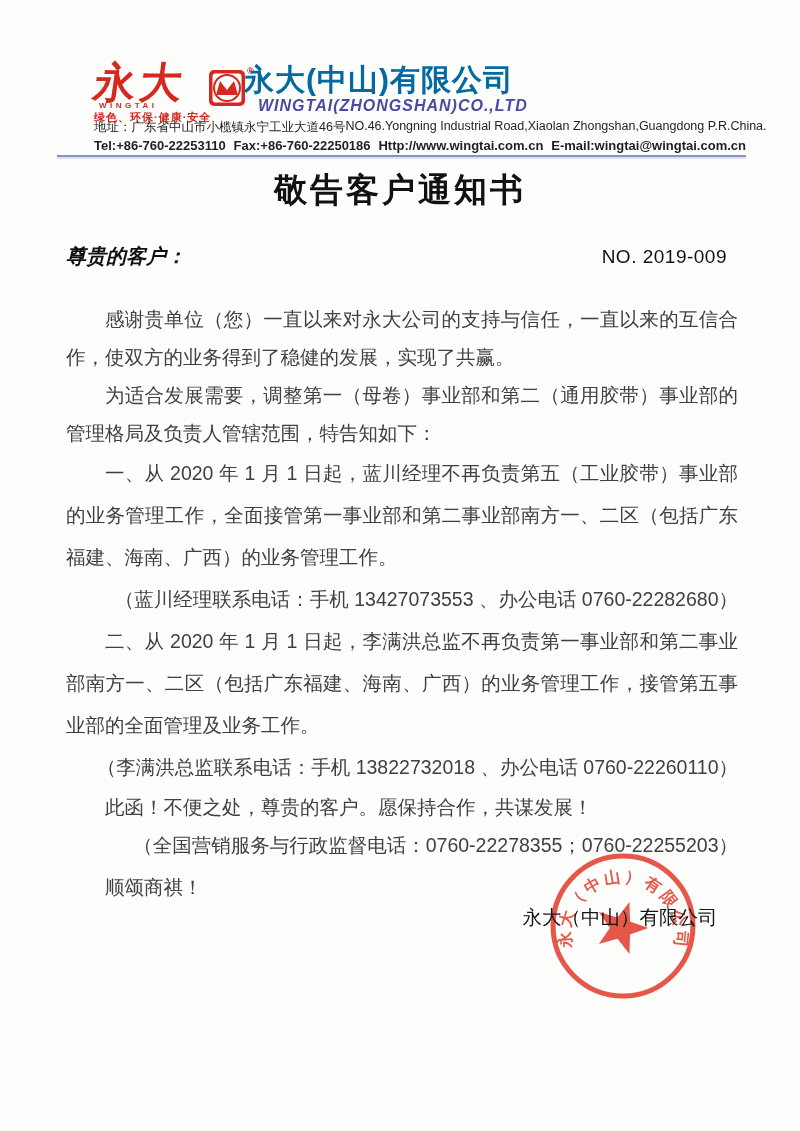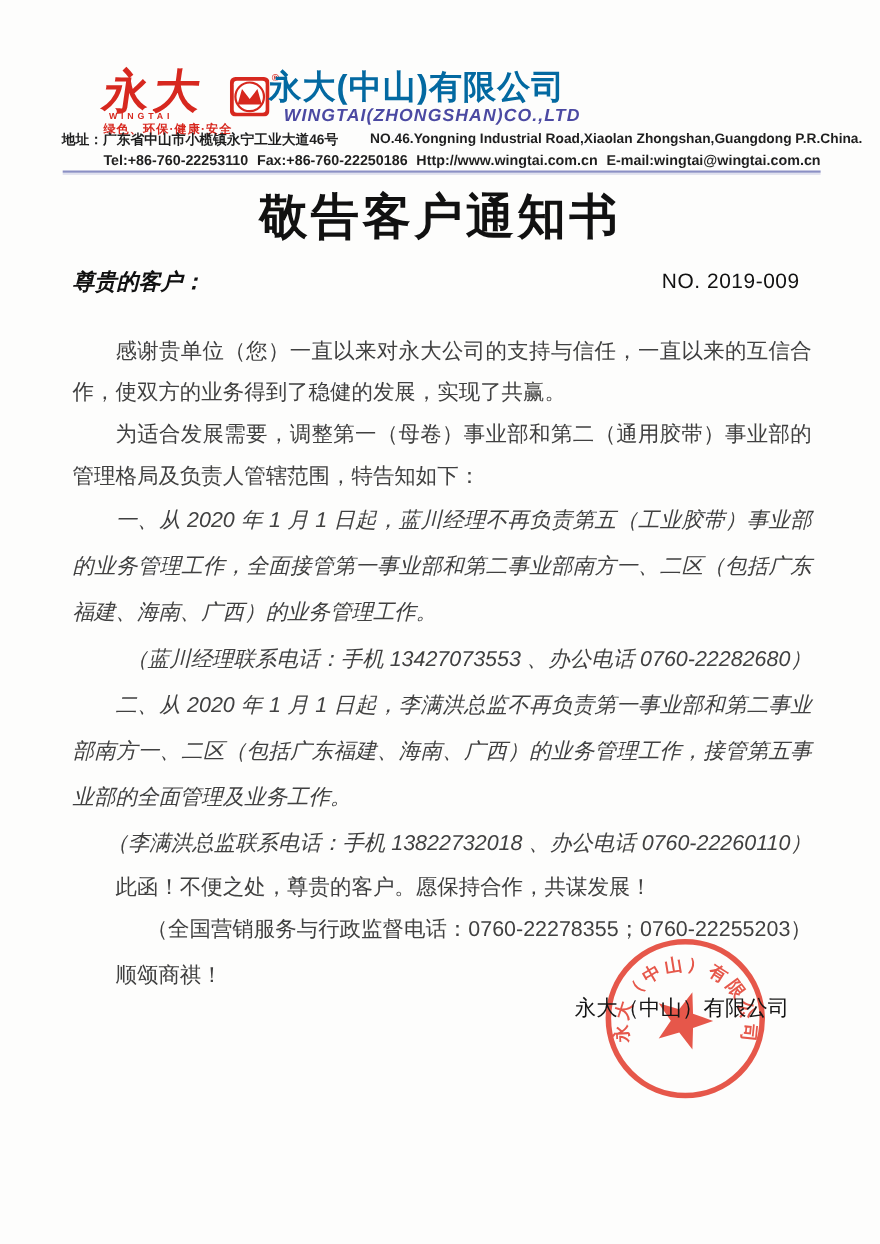"地址：广东省中山市小榄镇永宁工业大道46号" .addr-row1 { font-weight: 700 -> 400; gap: 29px -> none; justify-content: center -> flex-start }
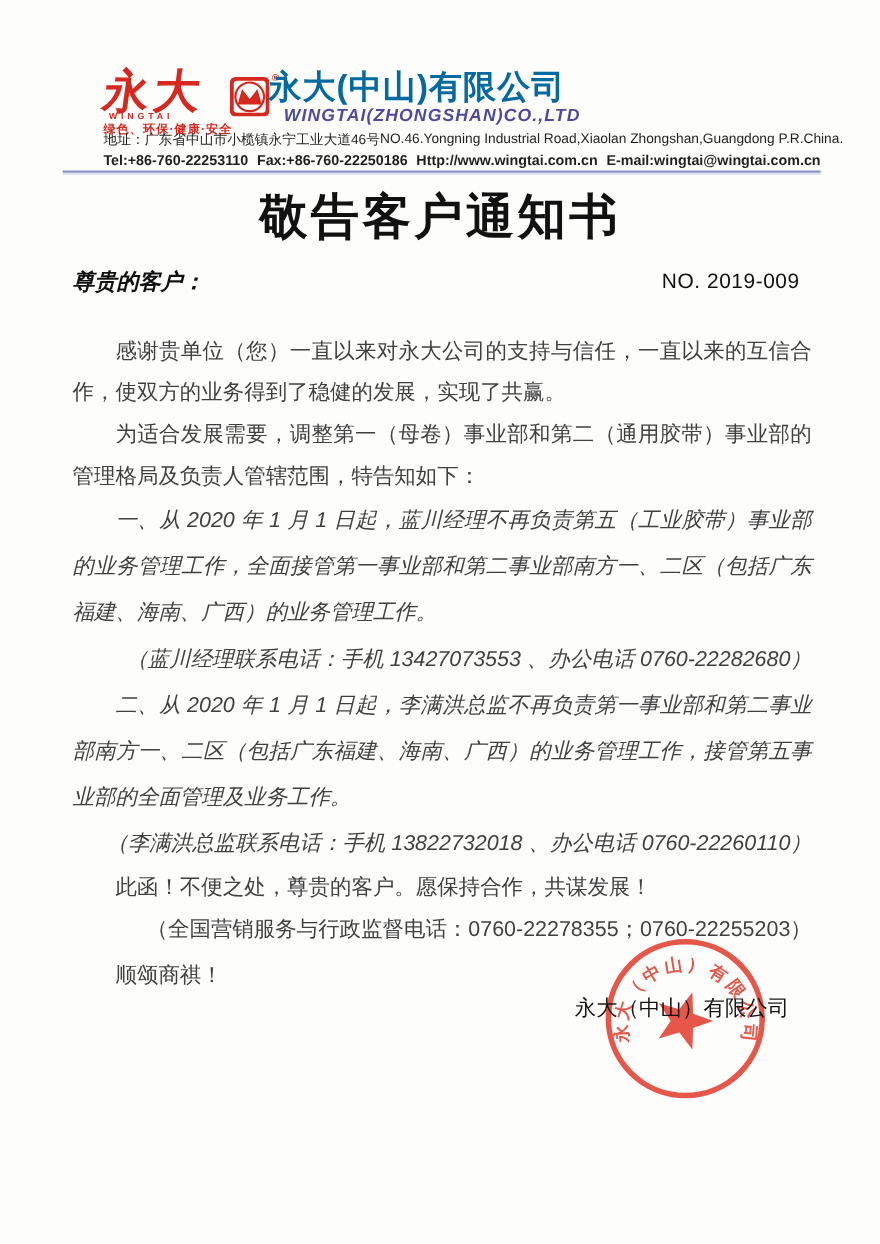"敬告客户通知书" .title { font-size: 44px -> 33px }
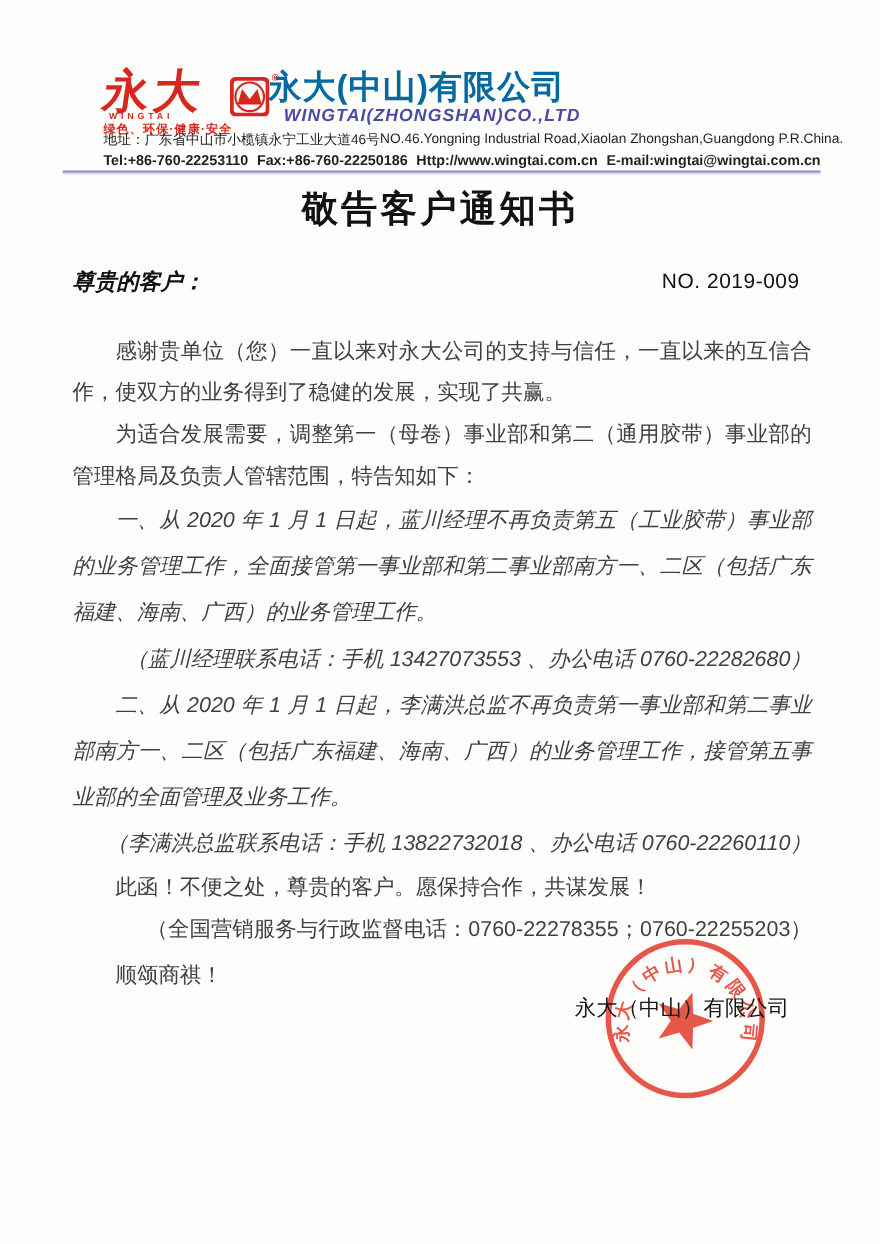"一、从 2020 年 1 月" .lh42 { font-style: italic -> none }
